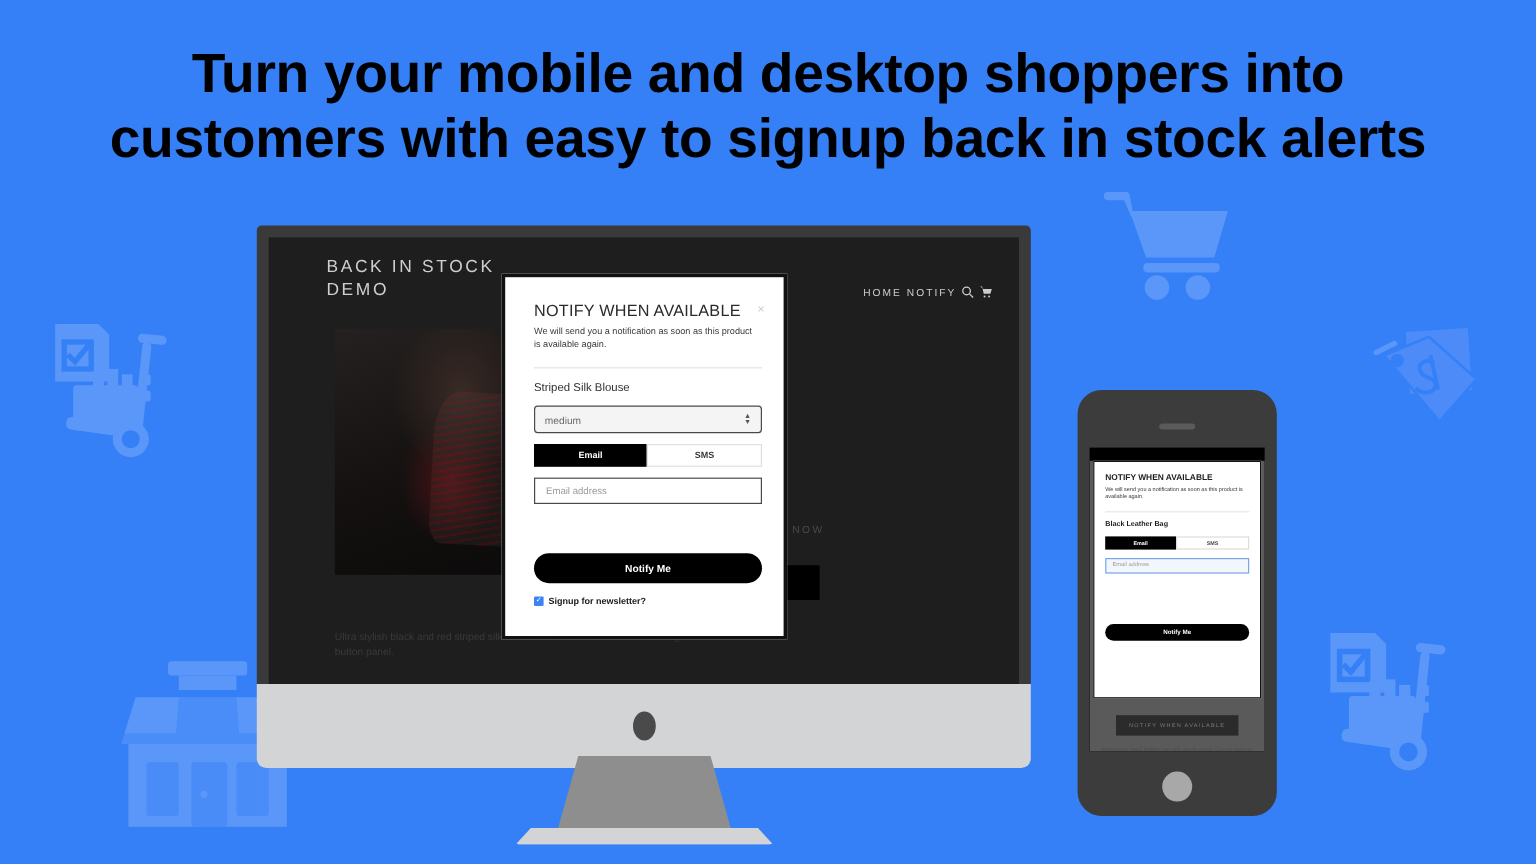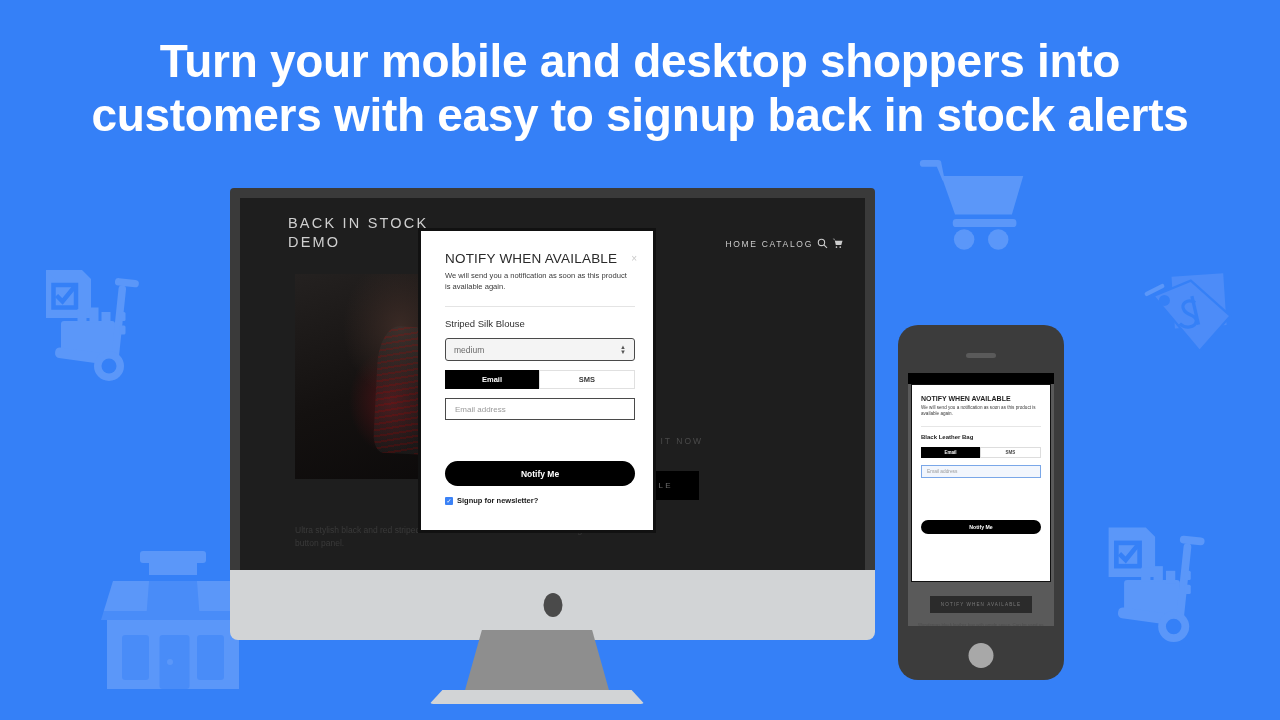"Turn your mobile and desktop" .headline { color: #ffffff -> #000000 }
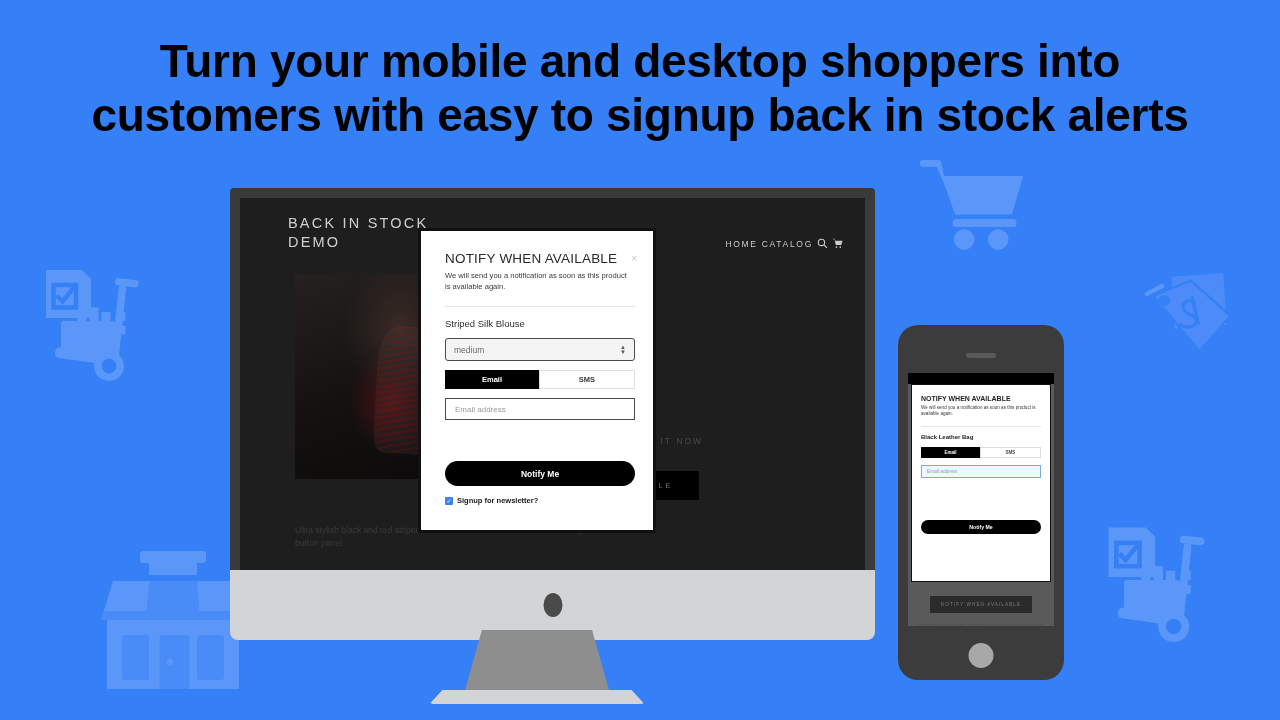"BACK IN STOCK" #monitor { left: 230px -> 214px }
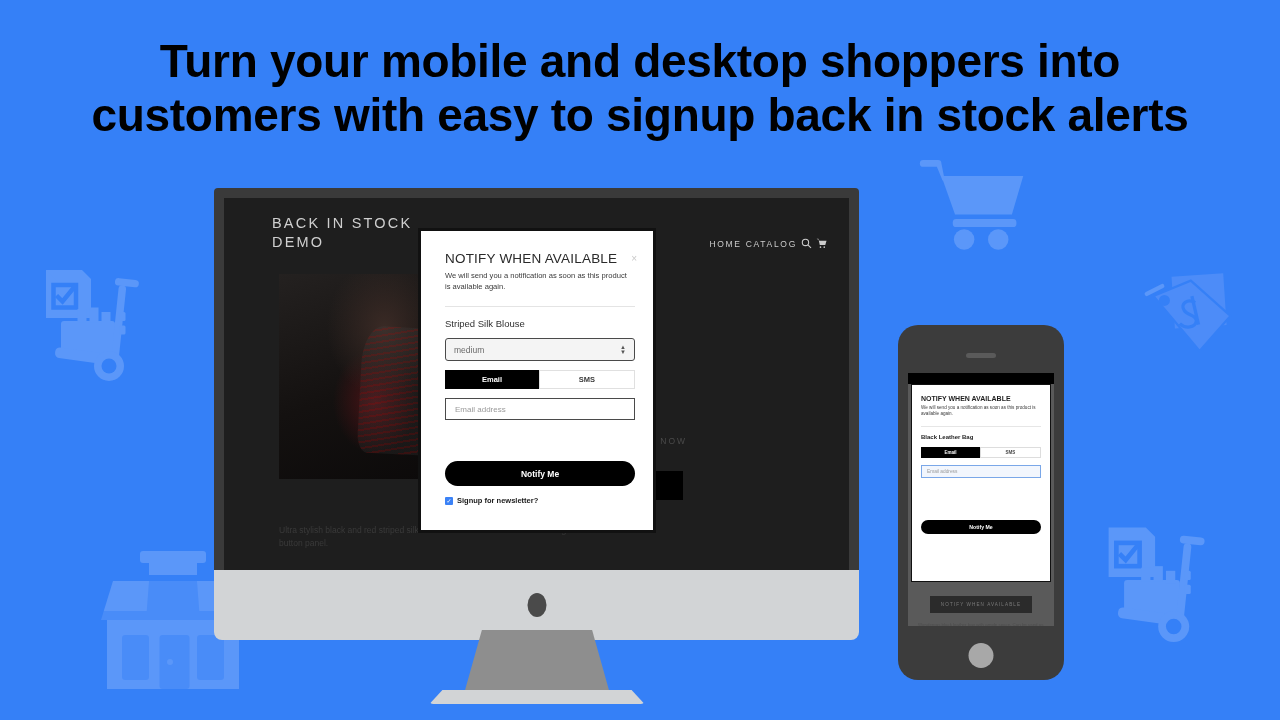"CATALOG" span.site-nav-link { text: CATALOG -> NOTIFY }
